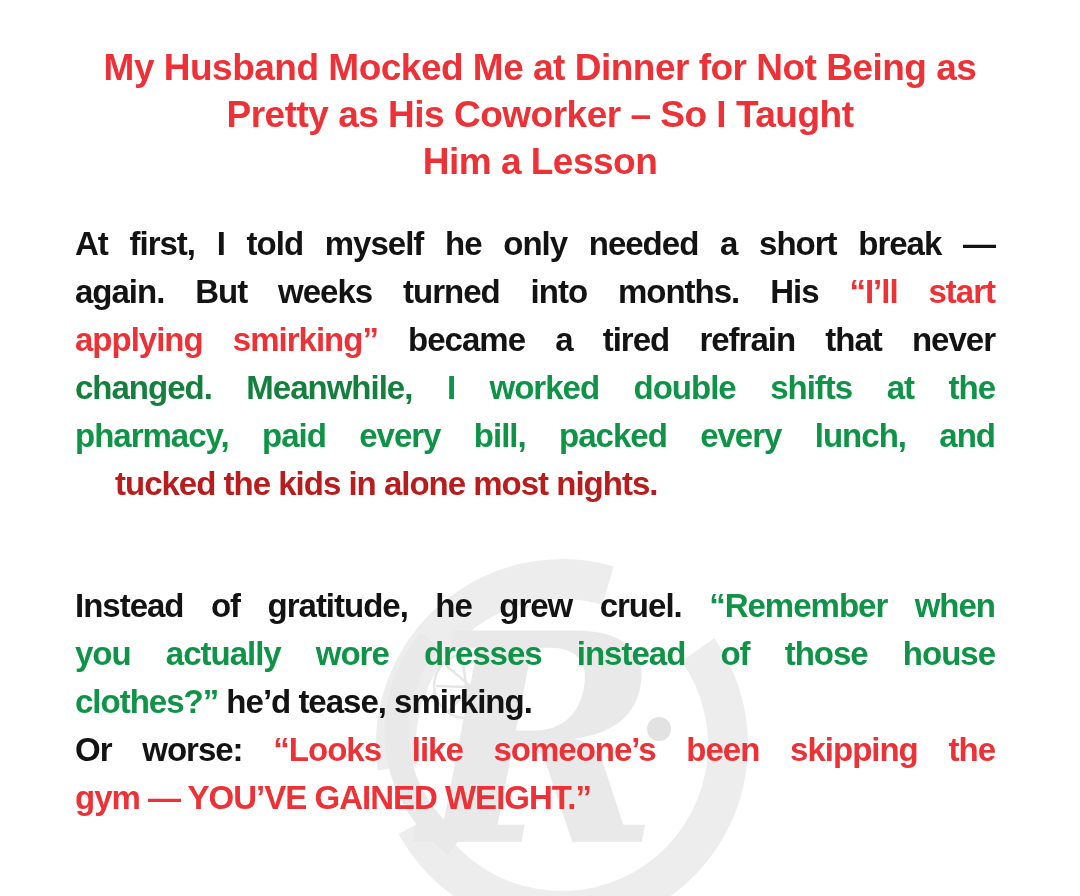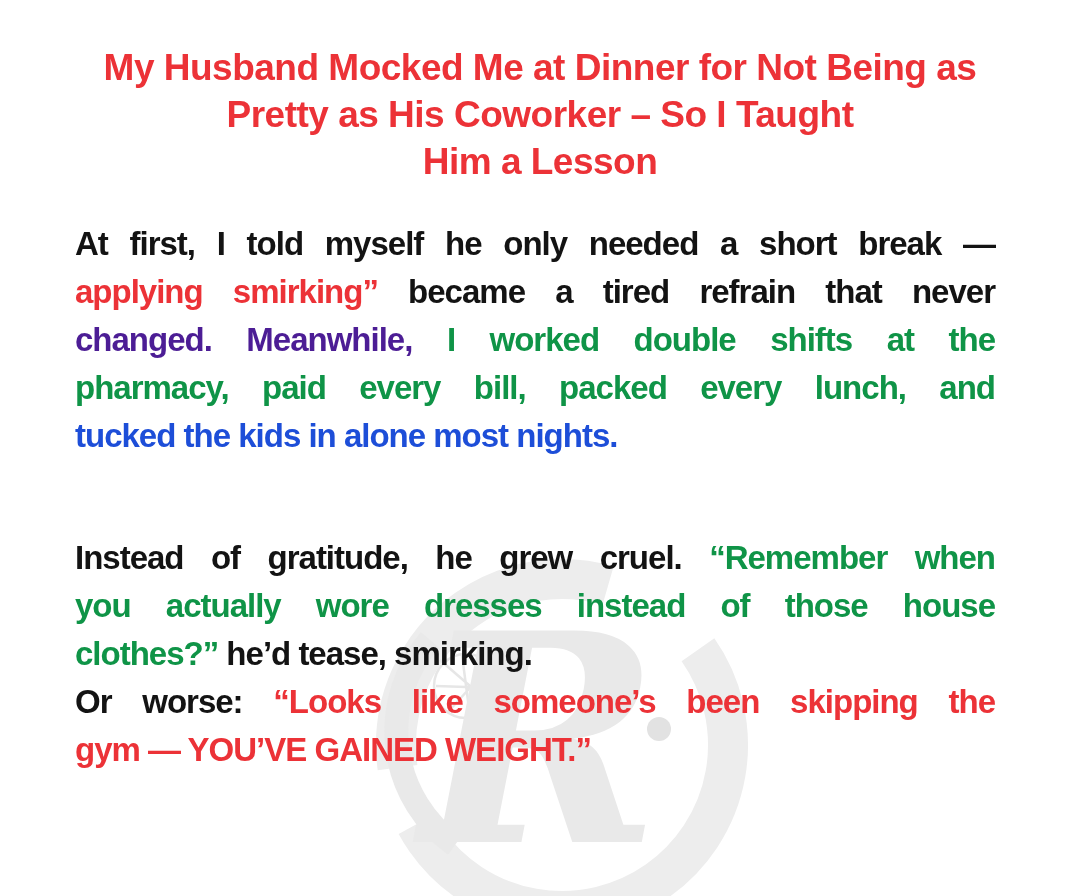"again. But weeks turned into" div.text-line { html: none -> <div><span>again. But weeks turned into months. His </span><span>“I’ll start</span></div> }
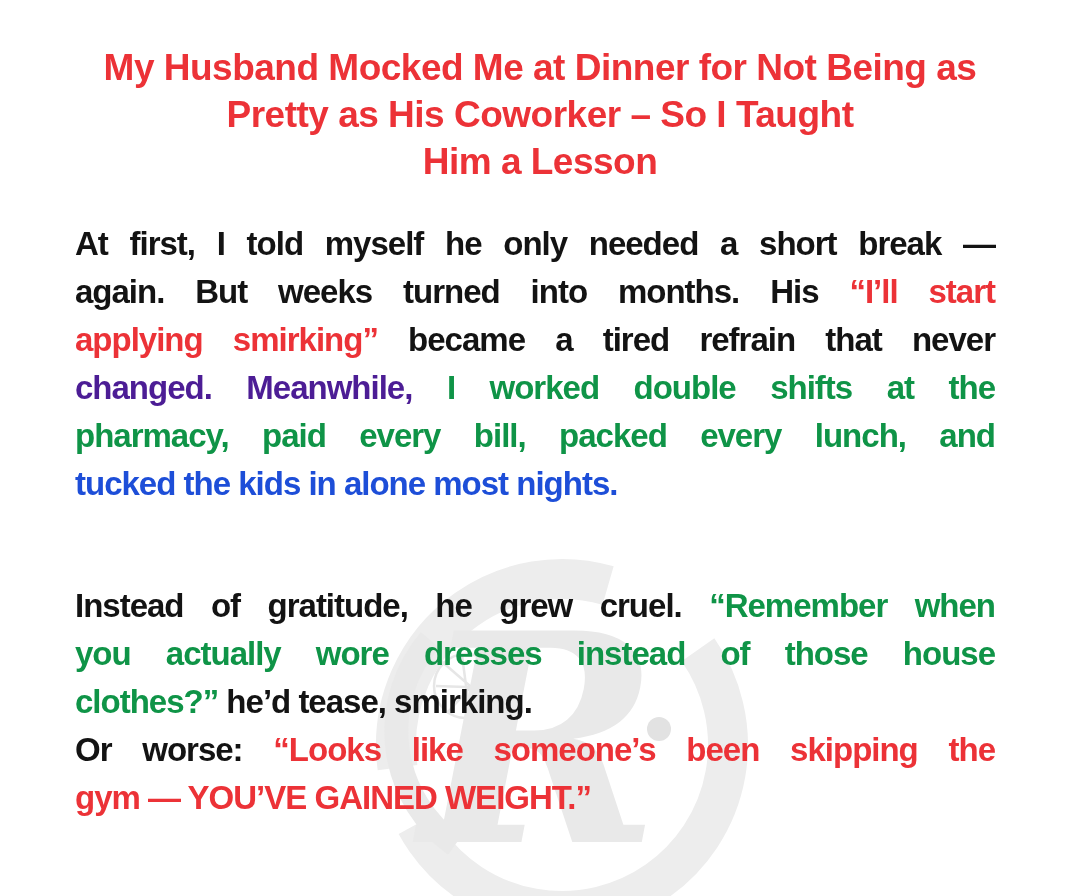"changed. Meanwhile," span.text-run { color: #4c1d95 -> #15803d }
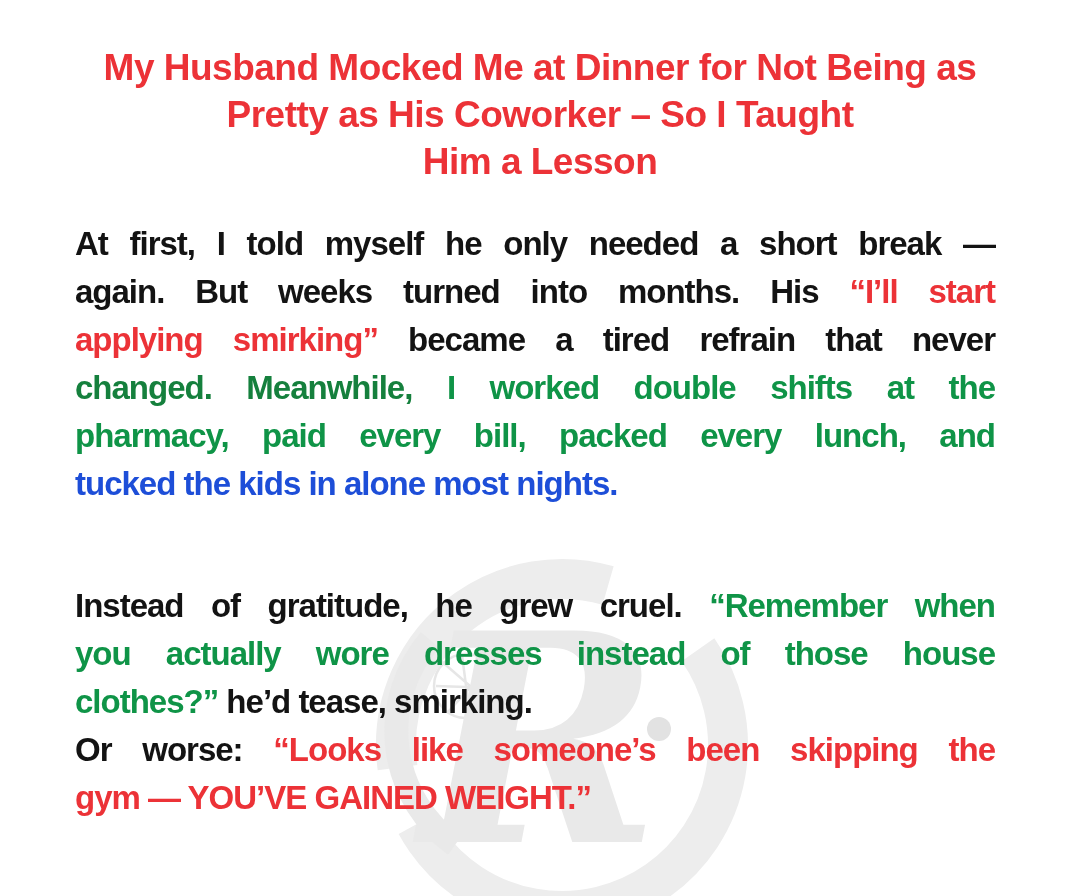"tucked the kids in alone" span.text-run { color: #1d4ed8 -> #b91c1c; margin-left: none -> 40px }
